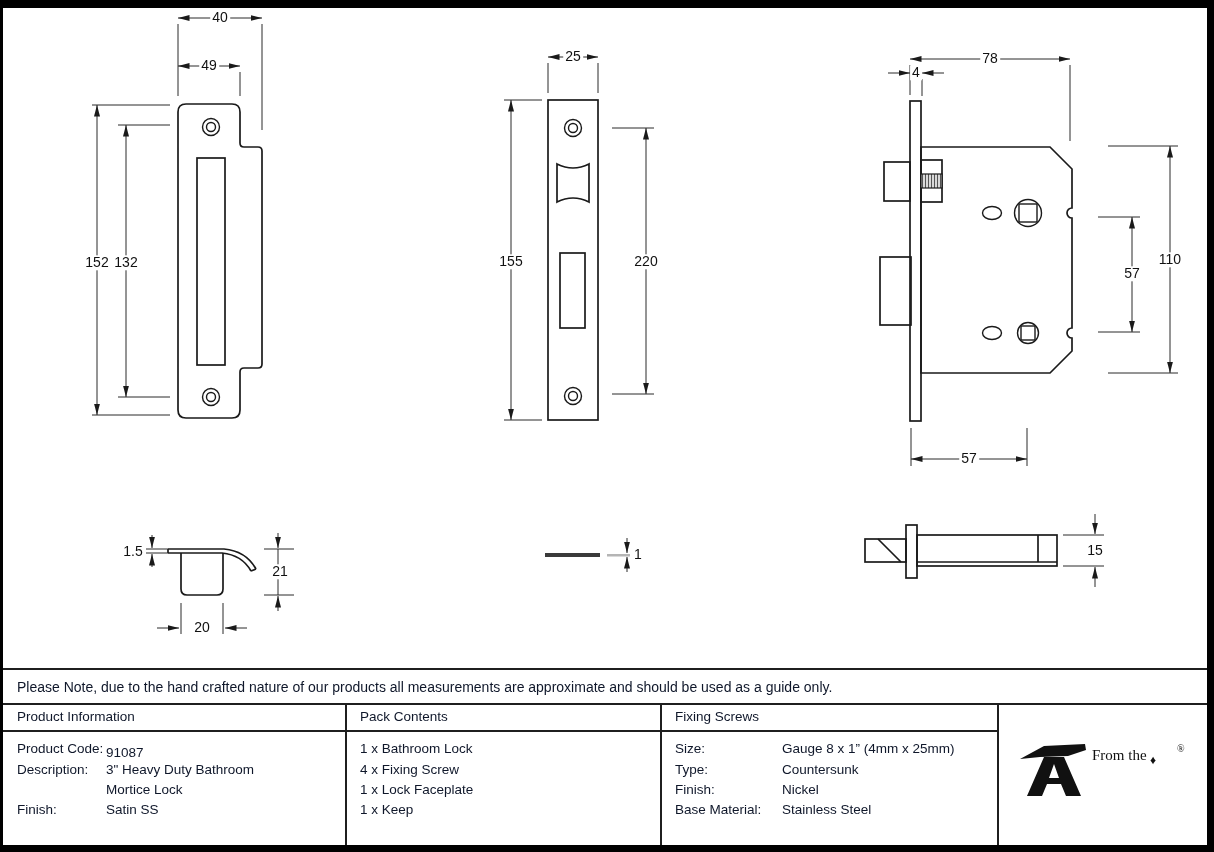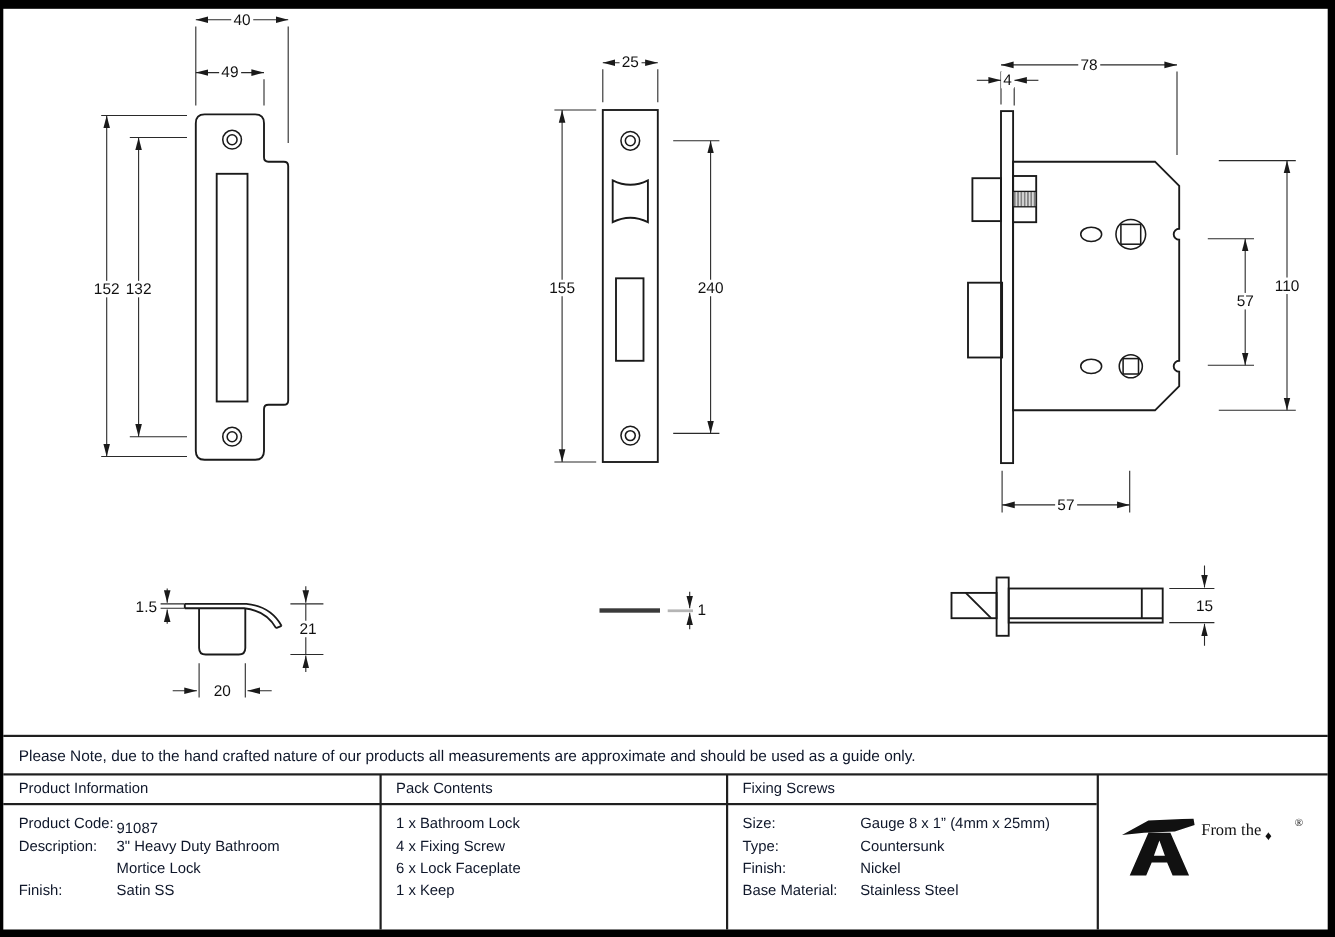"240" span.dim { text: 240 -> 220 }
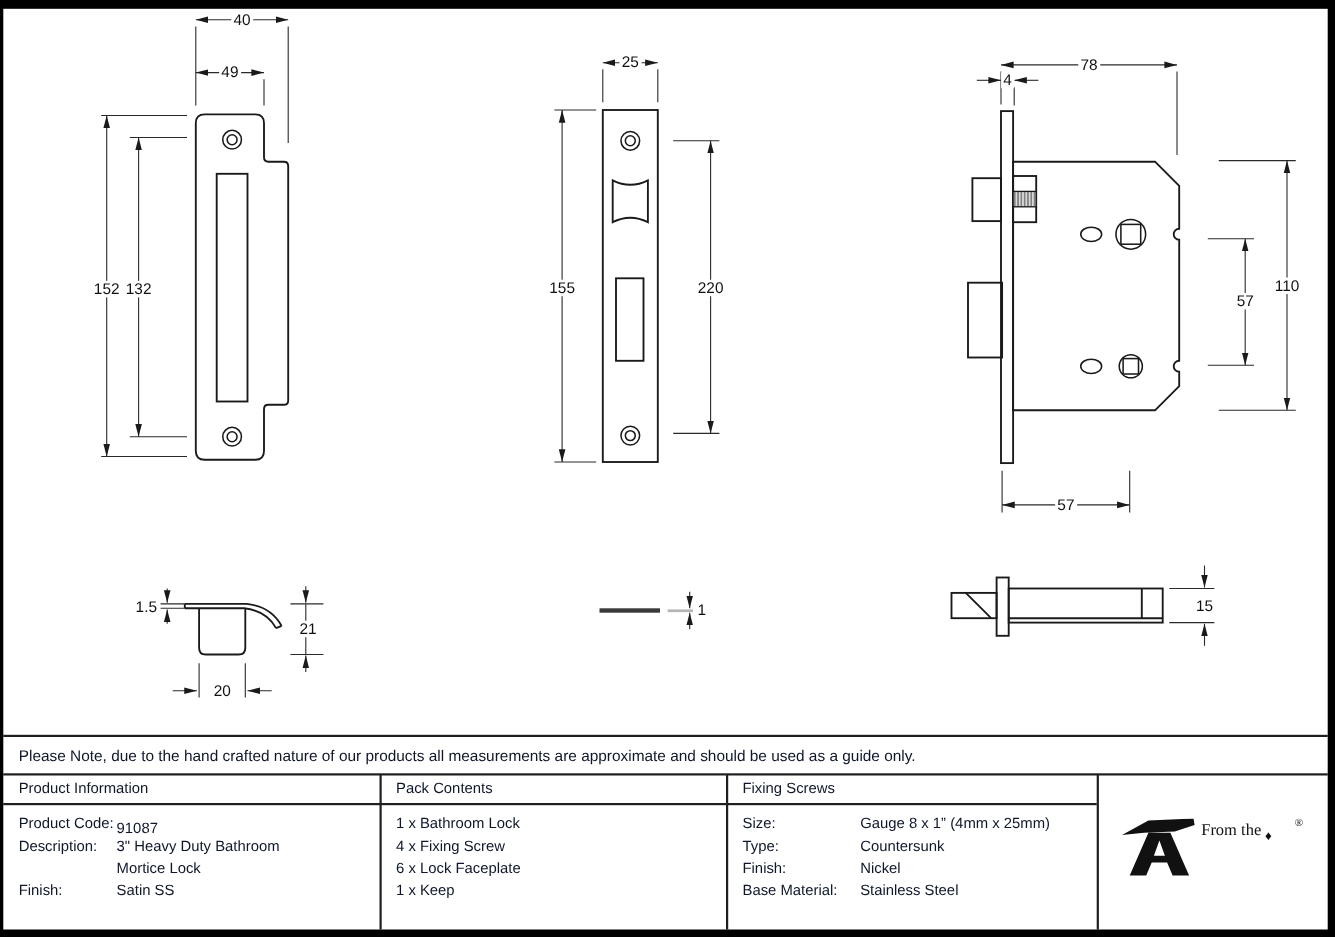"6 x Lock Faceplate" span.t { text: 6 -> 1 }
